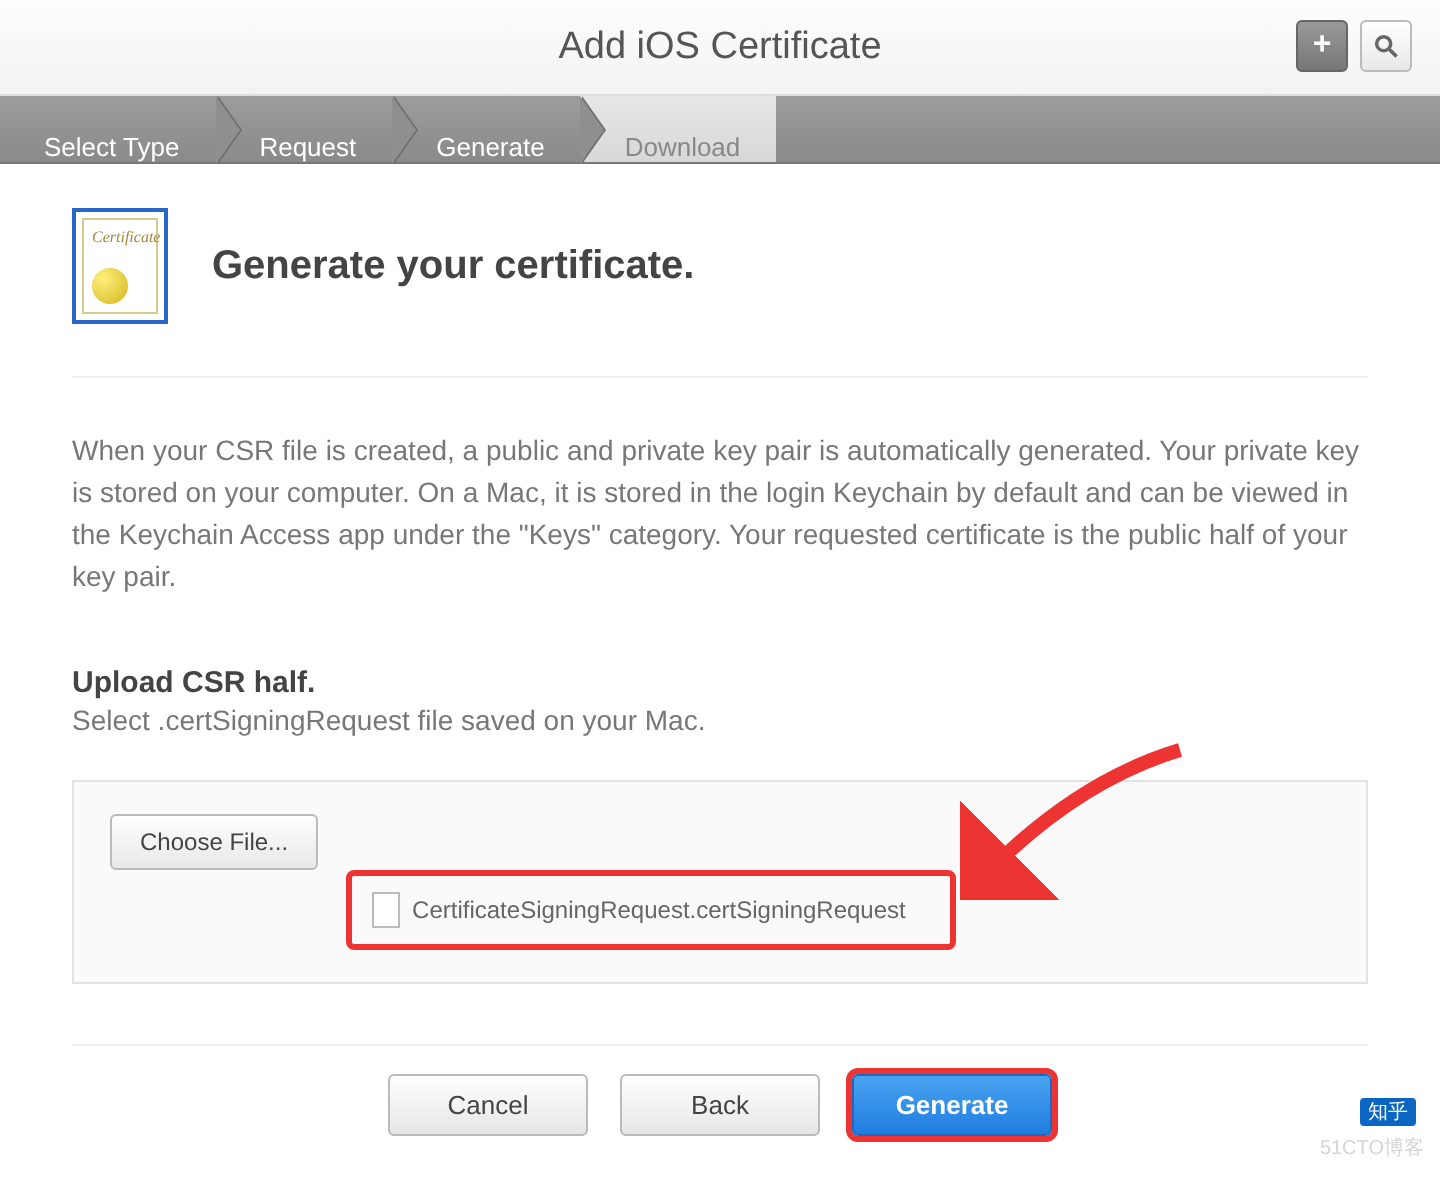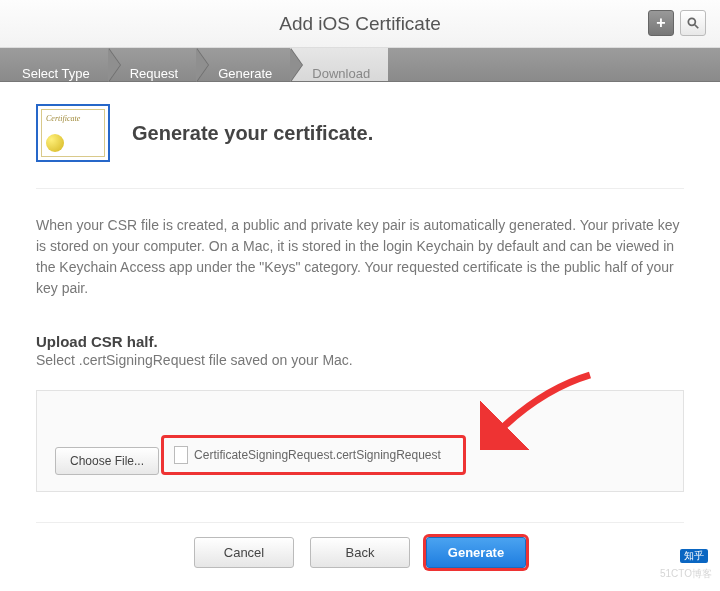"Certificate" .cert-icon { width: 74px -> 48px }
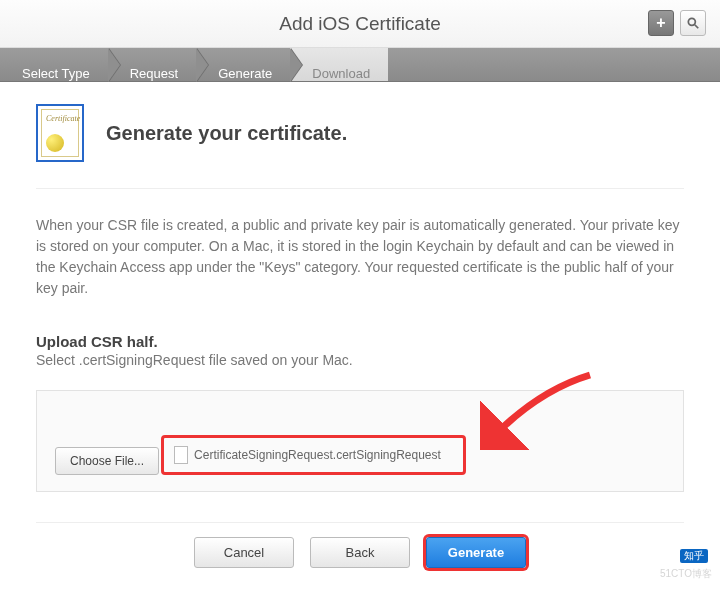"Choose File..." .upload-box { align-items: flex-end -> flex-start; gap: 2px -> 14px }
